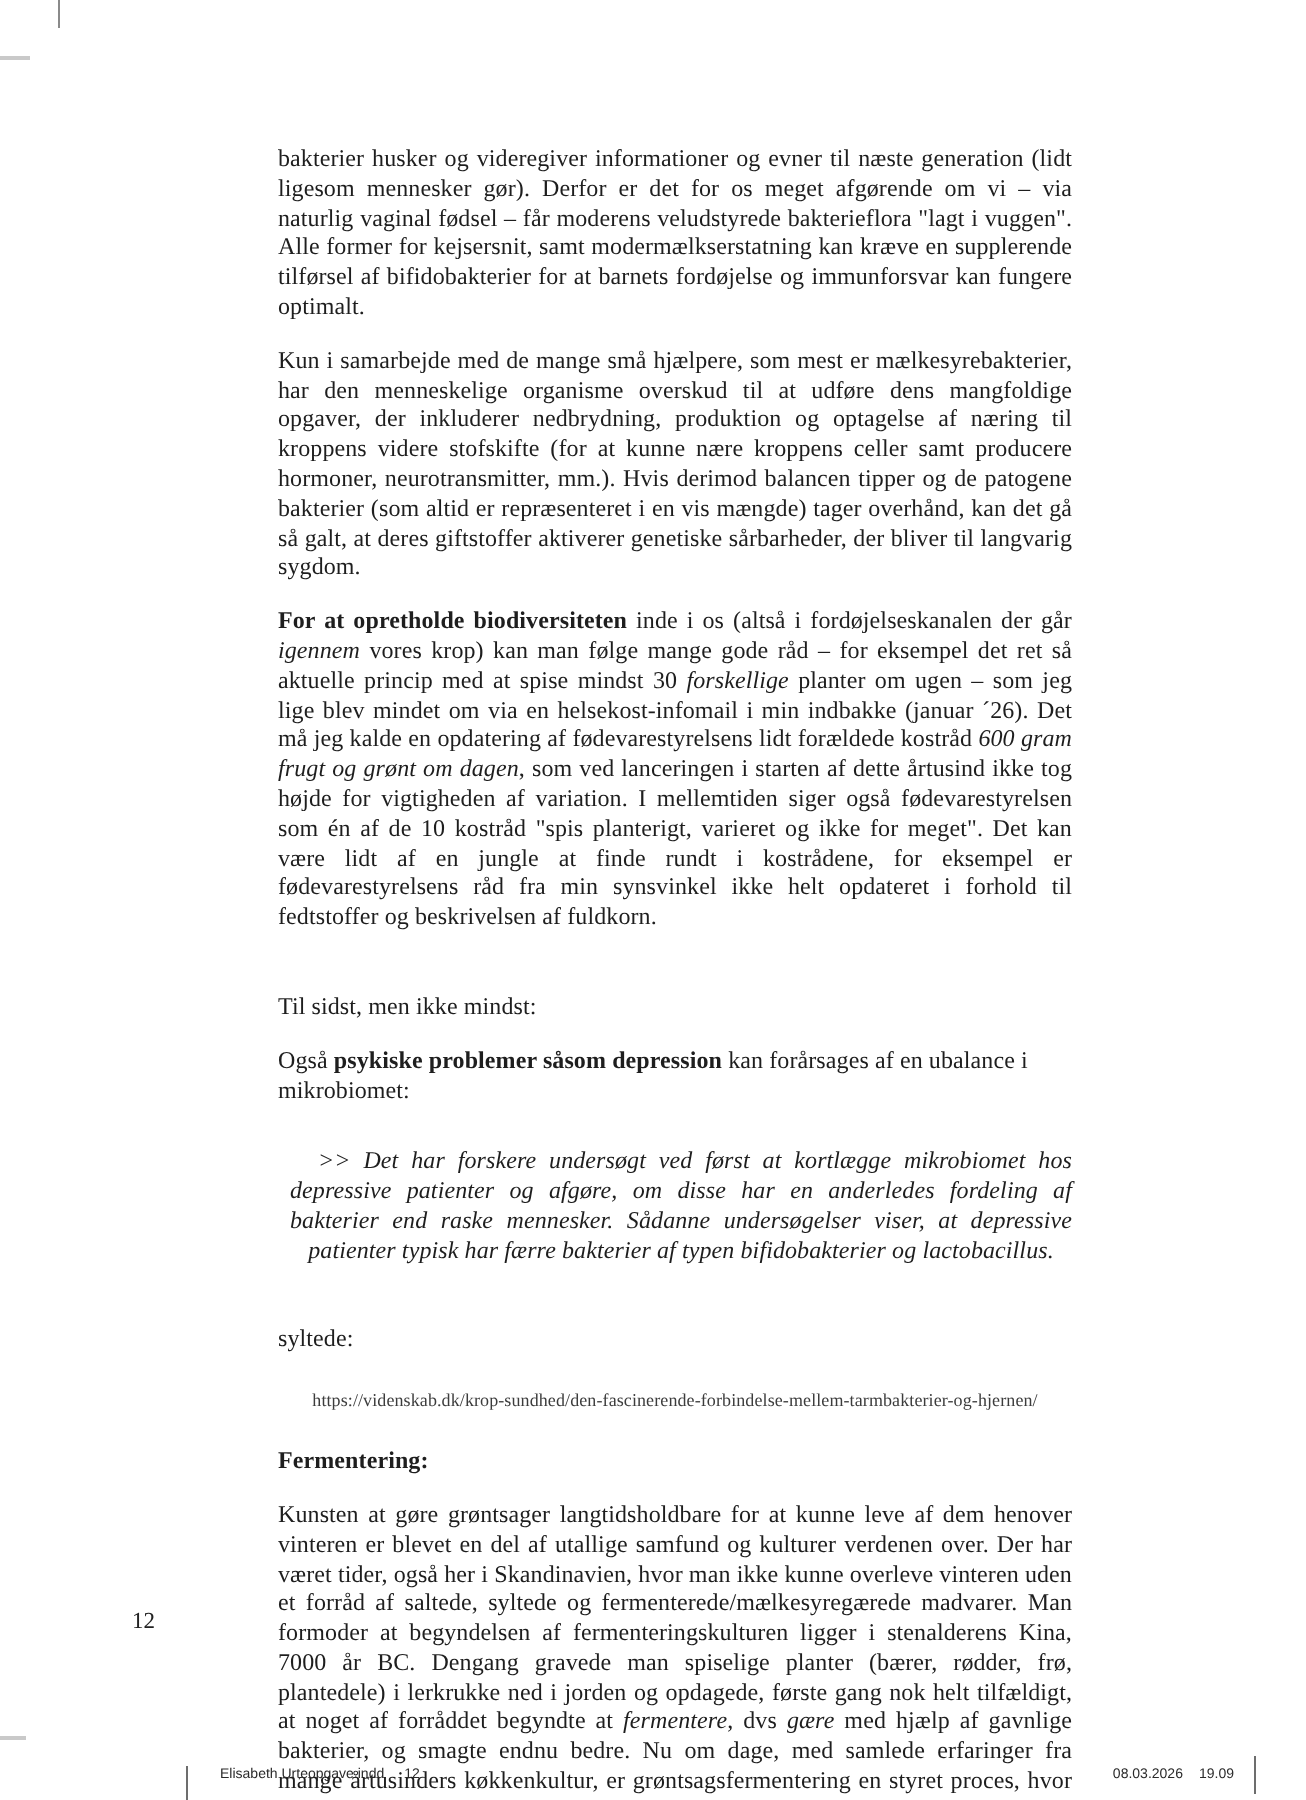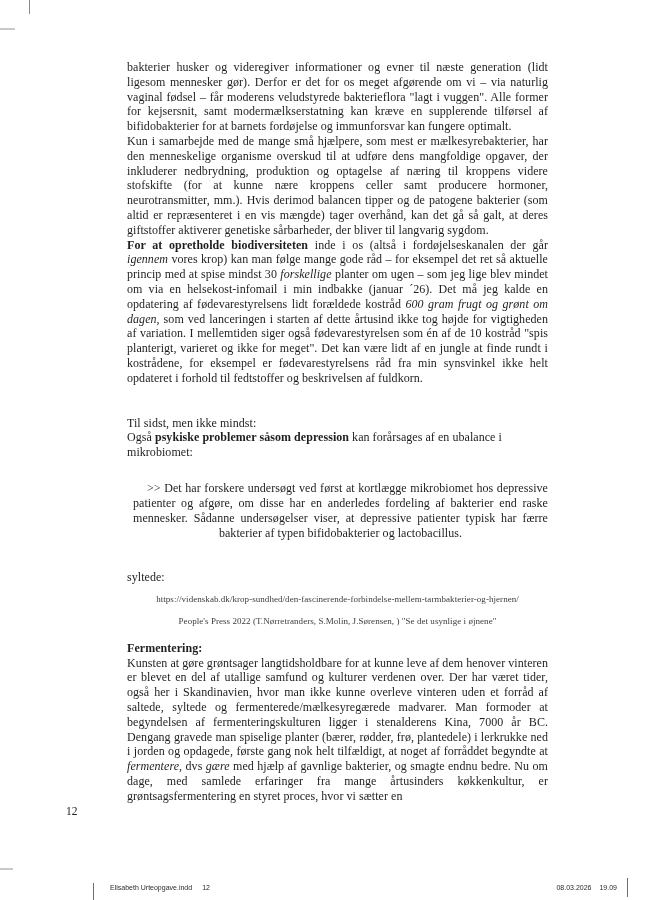"bakterier husker og videregiver" .textcol p { margin: 0 -> 12px }
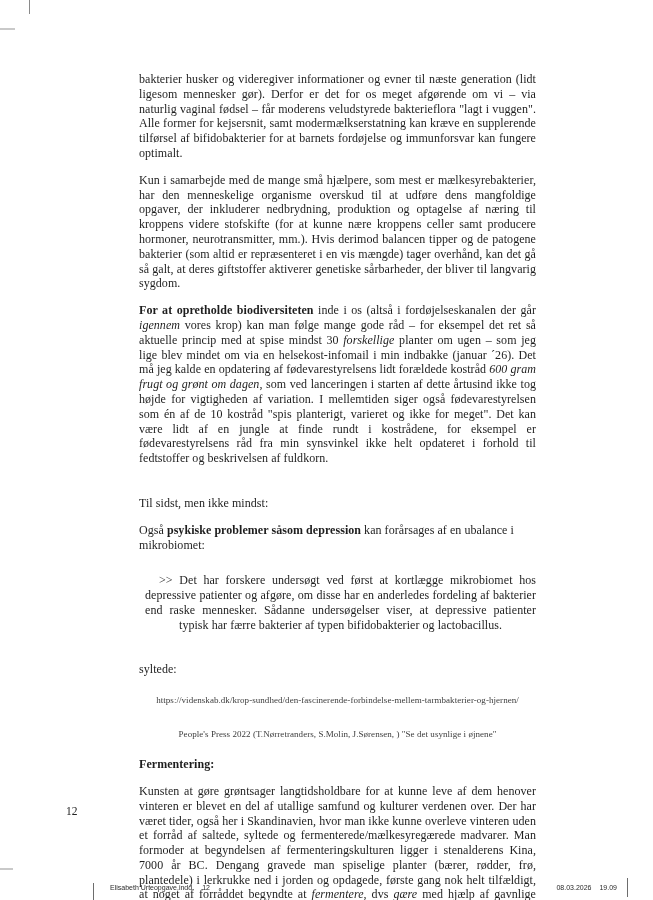">> Det har forskere undersøgt" .quote { font-style: none -> italic }
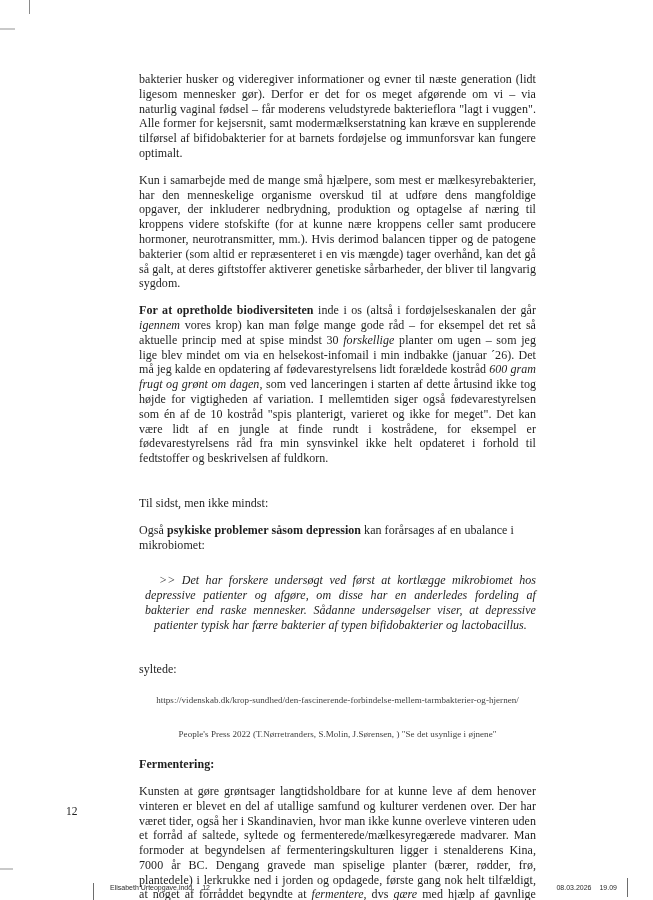"People's Press 2022 (T.Nørretranders," p.source-line { html: <p>People's Press 2022 (T.Nørretranders, S.Molin, J.Sørensen, ) "Se det usynlige i øjnene"</p> -> none }
